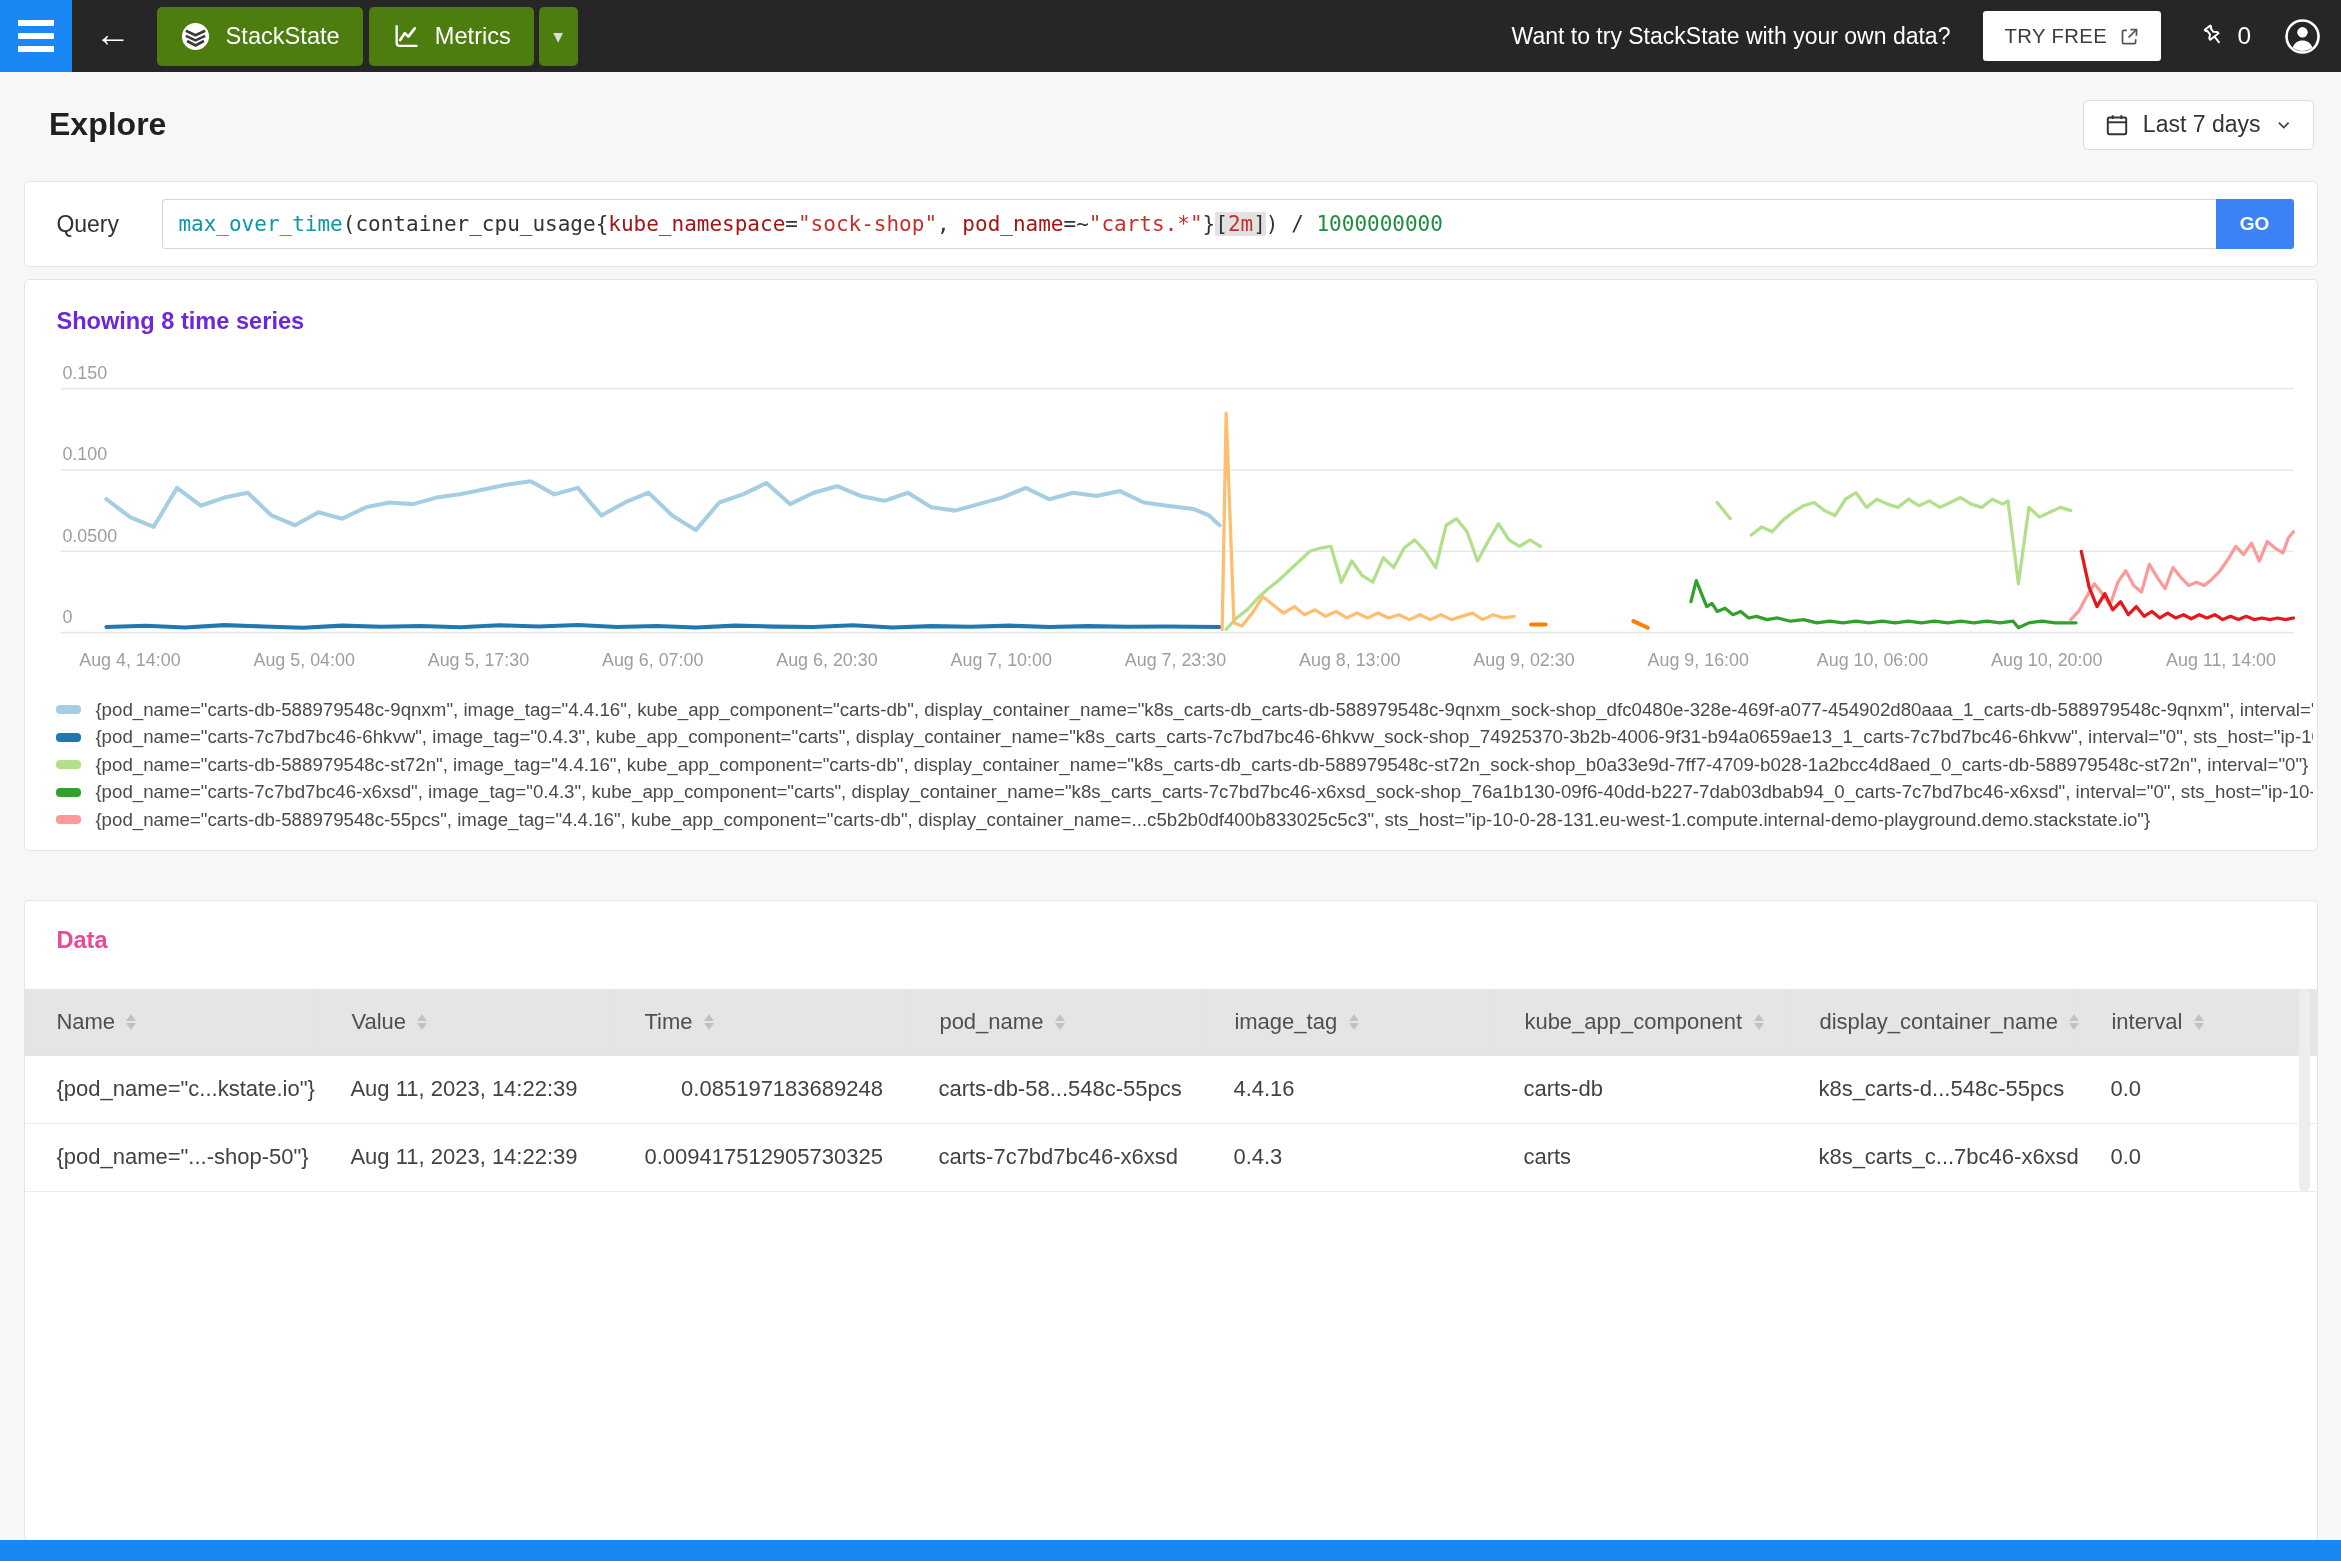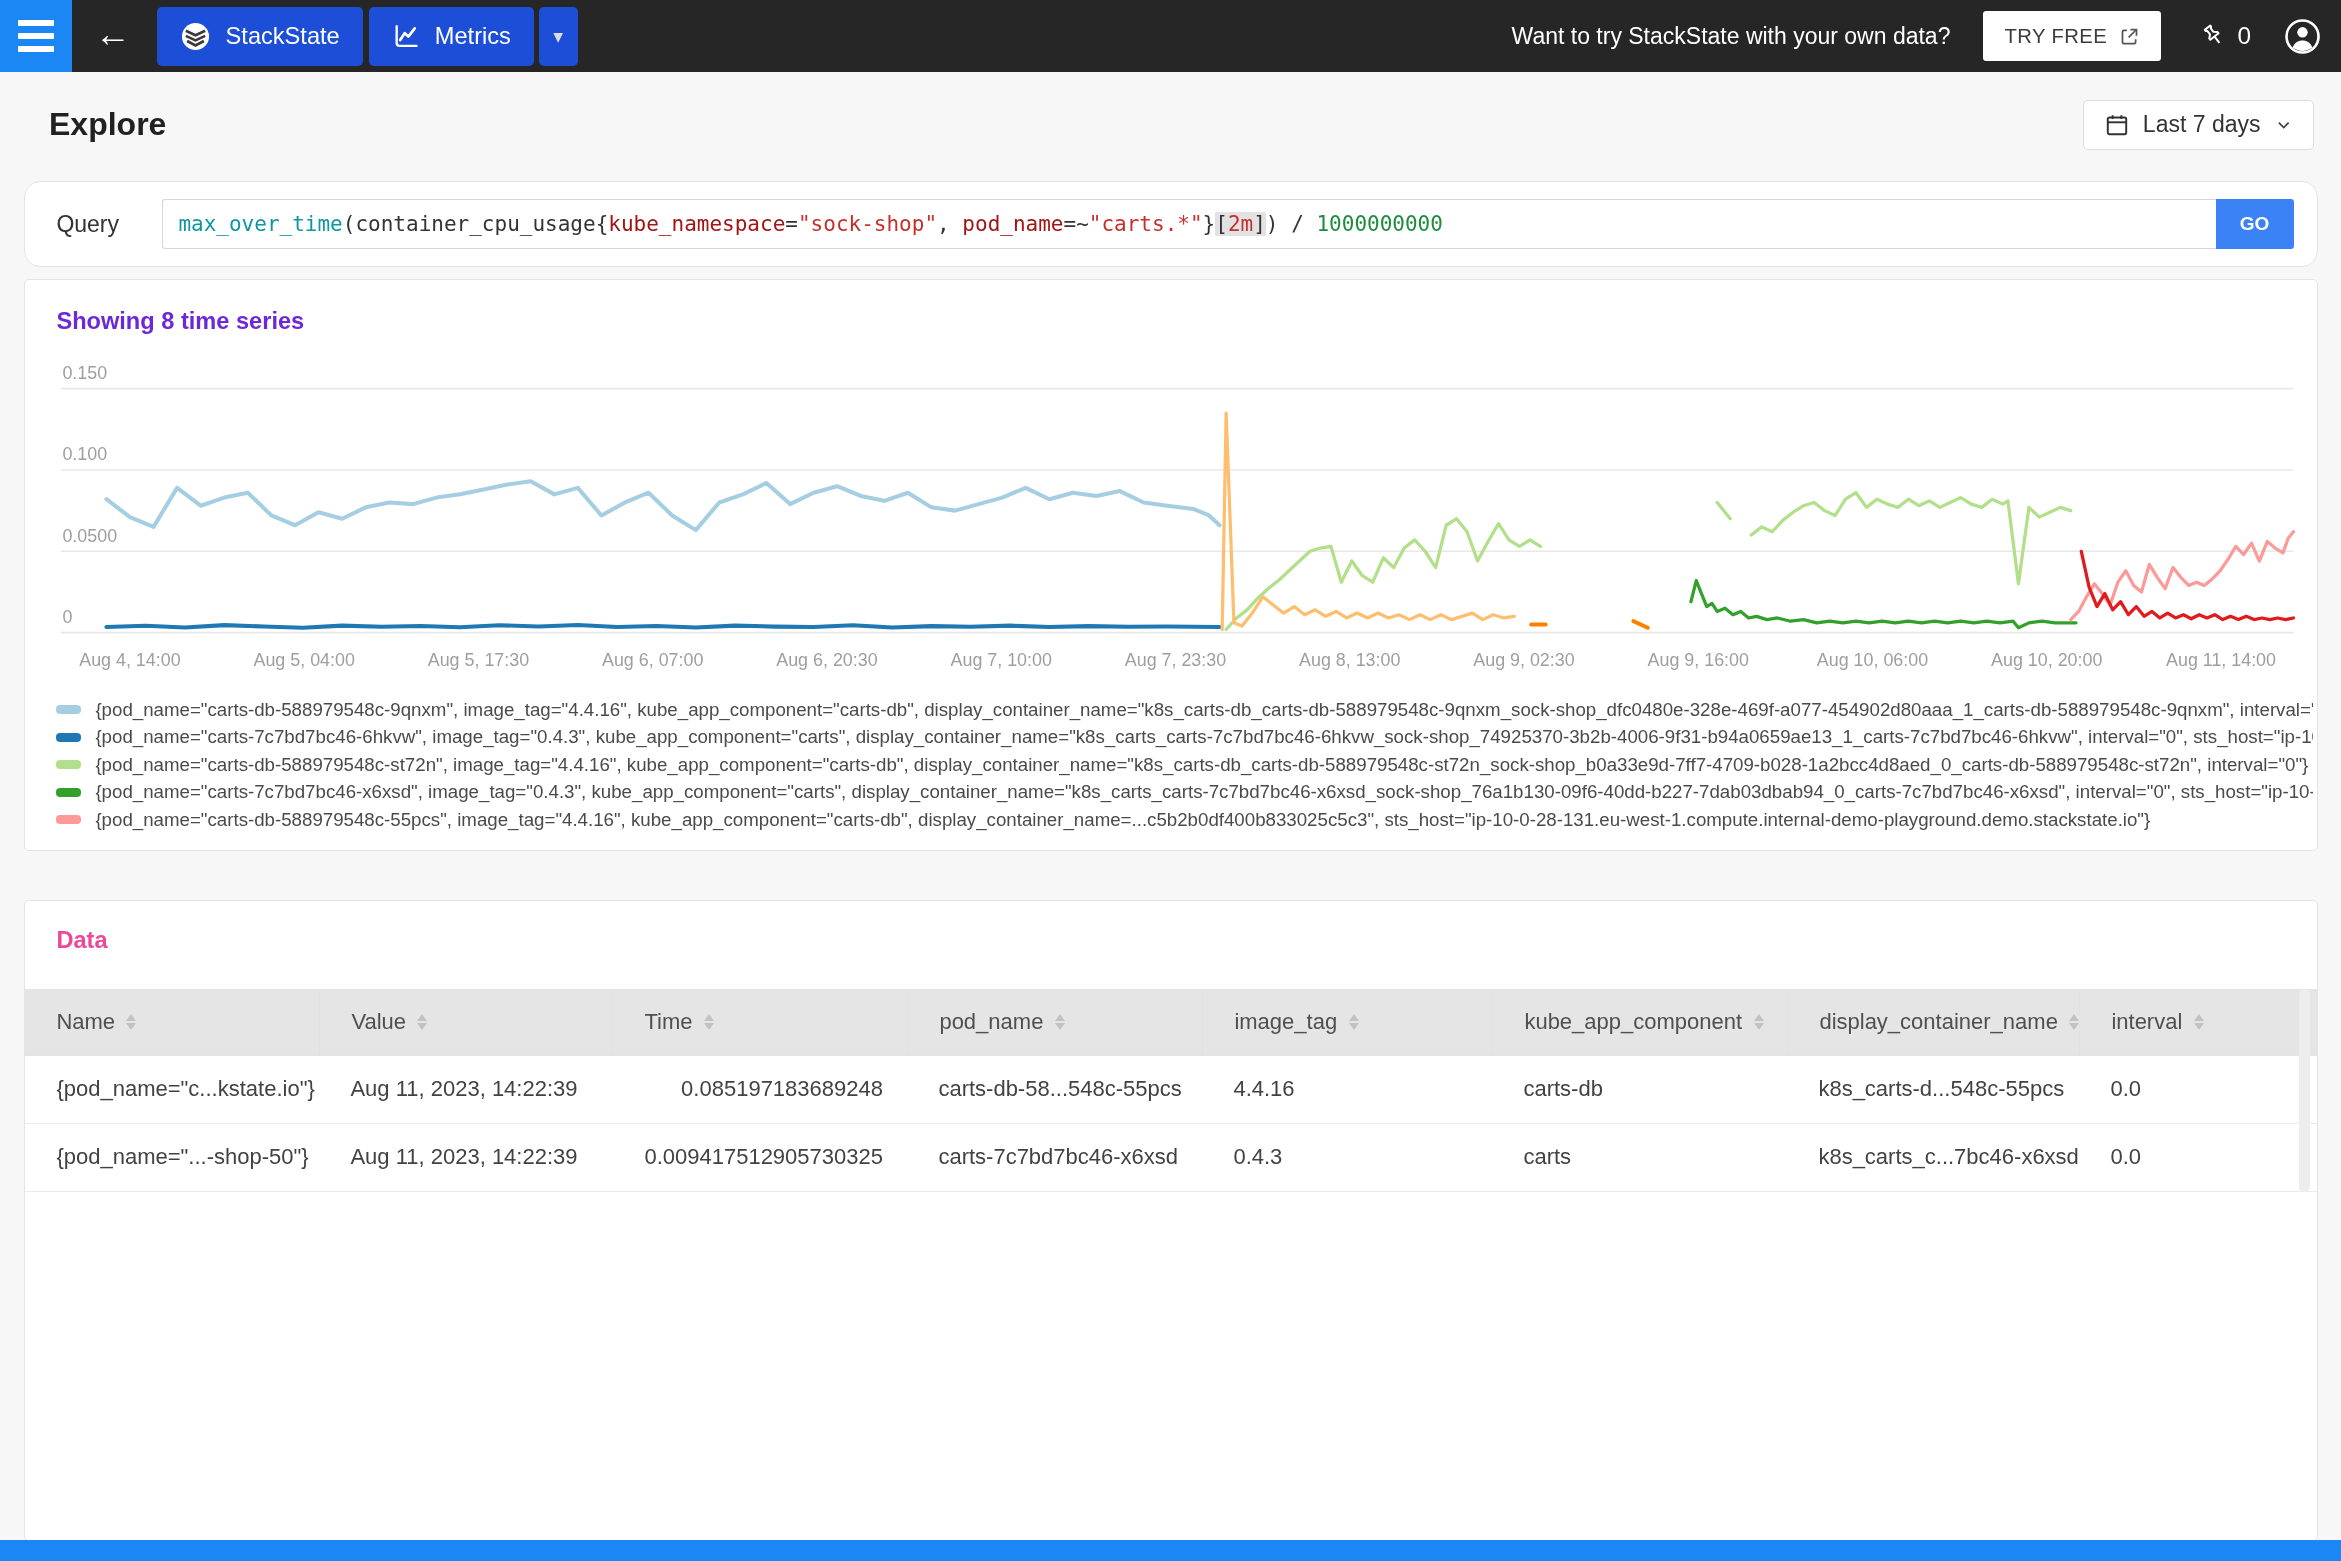"StackState" .navbtn { background: #1d4ed8 -> #4d7c0f }
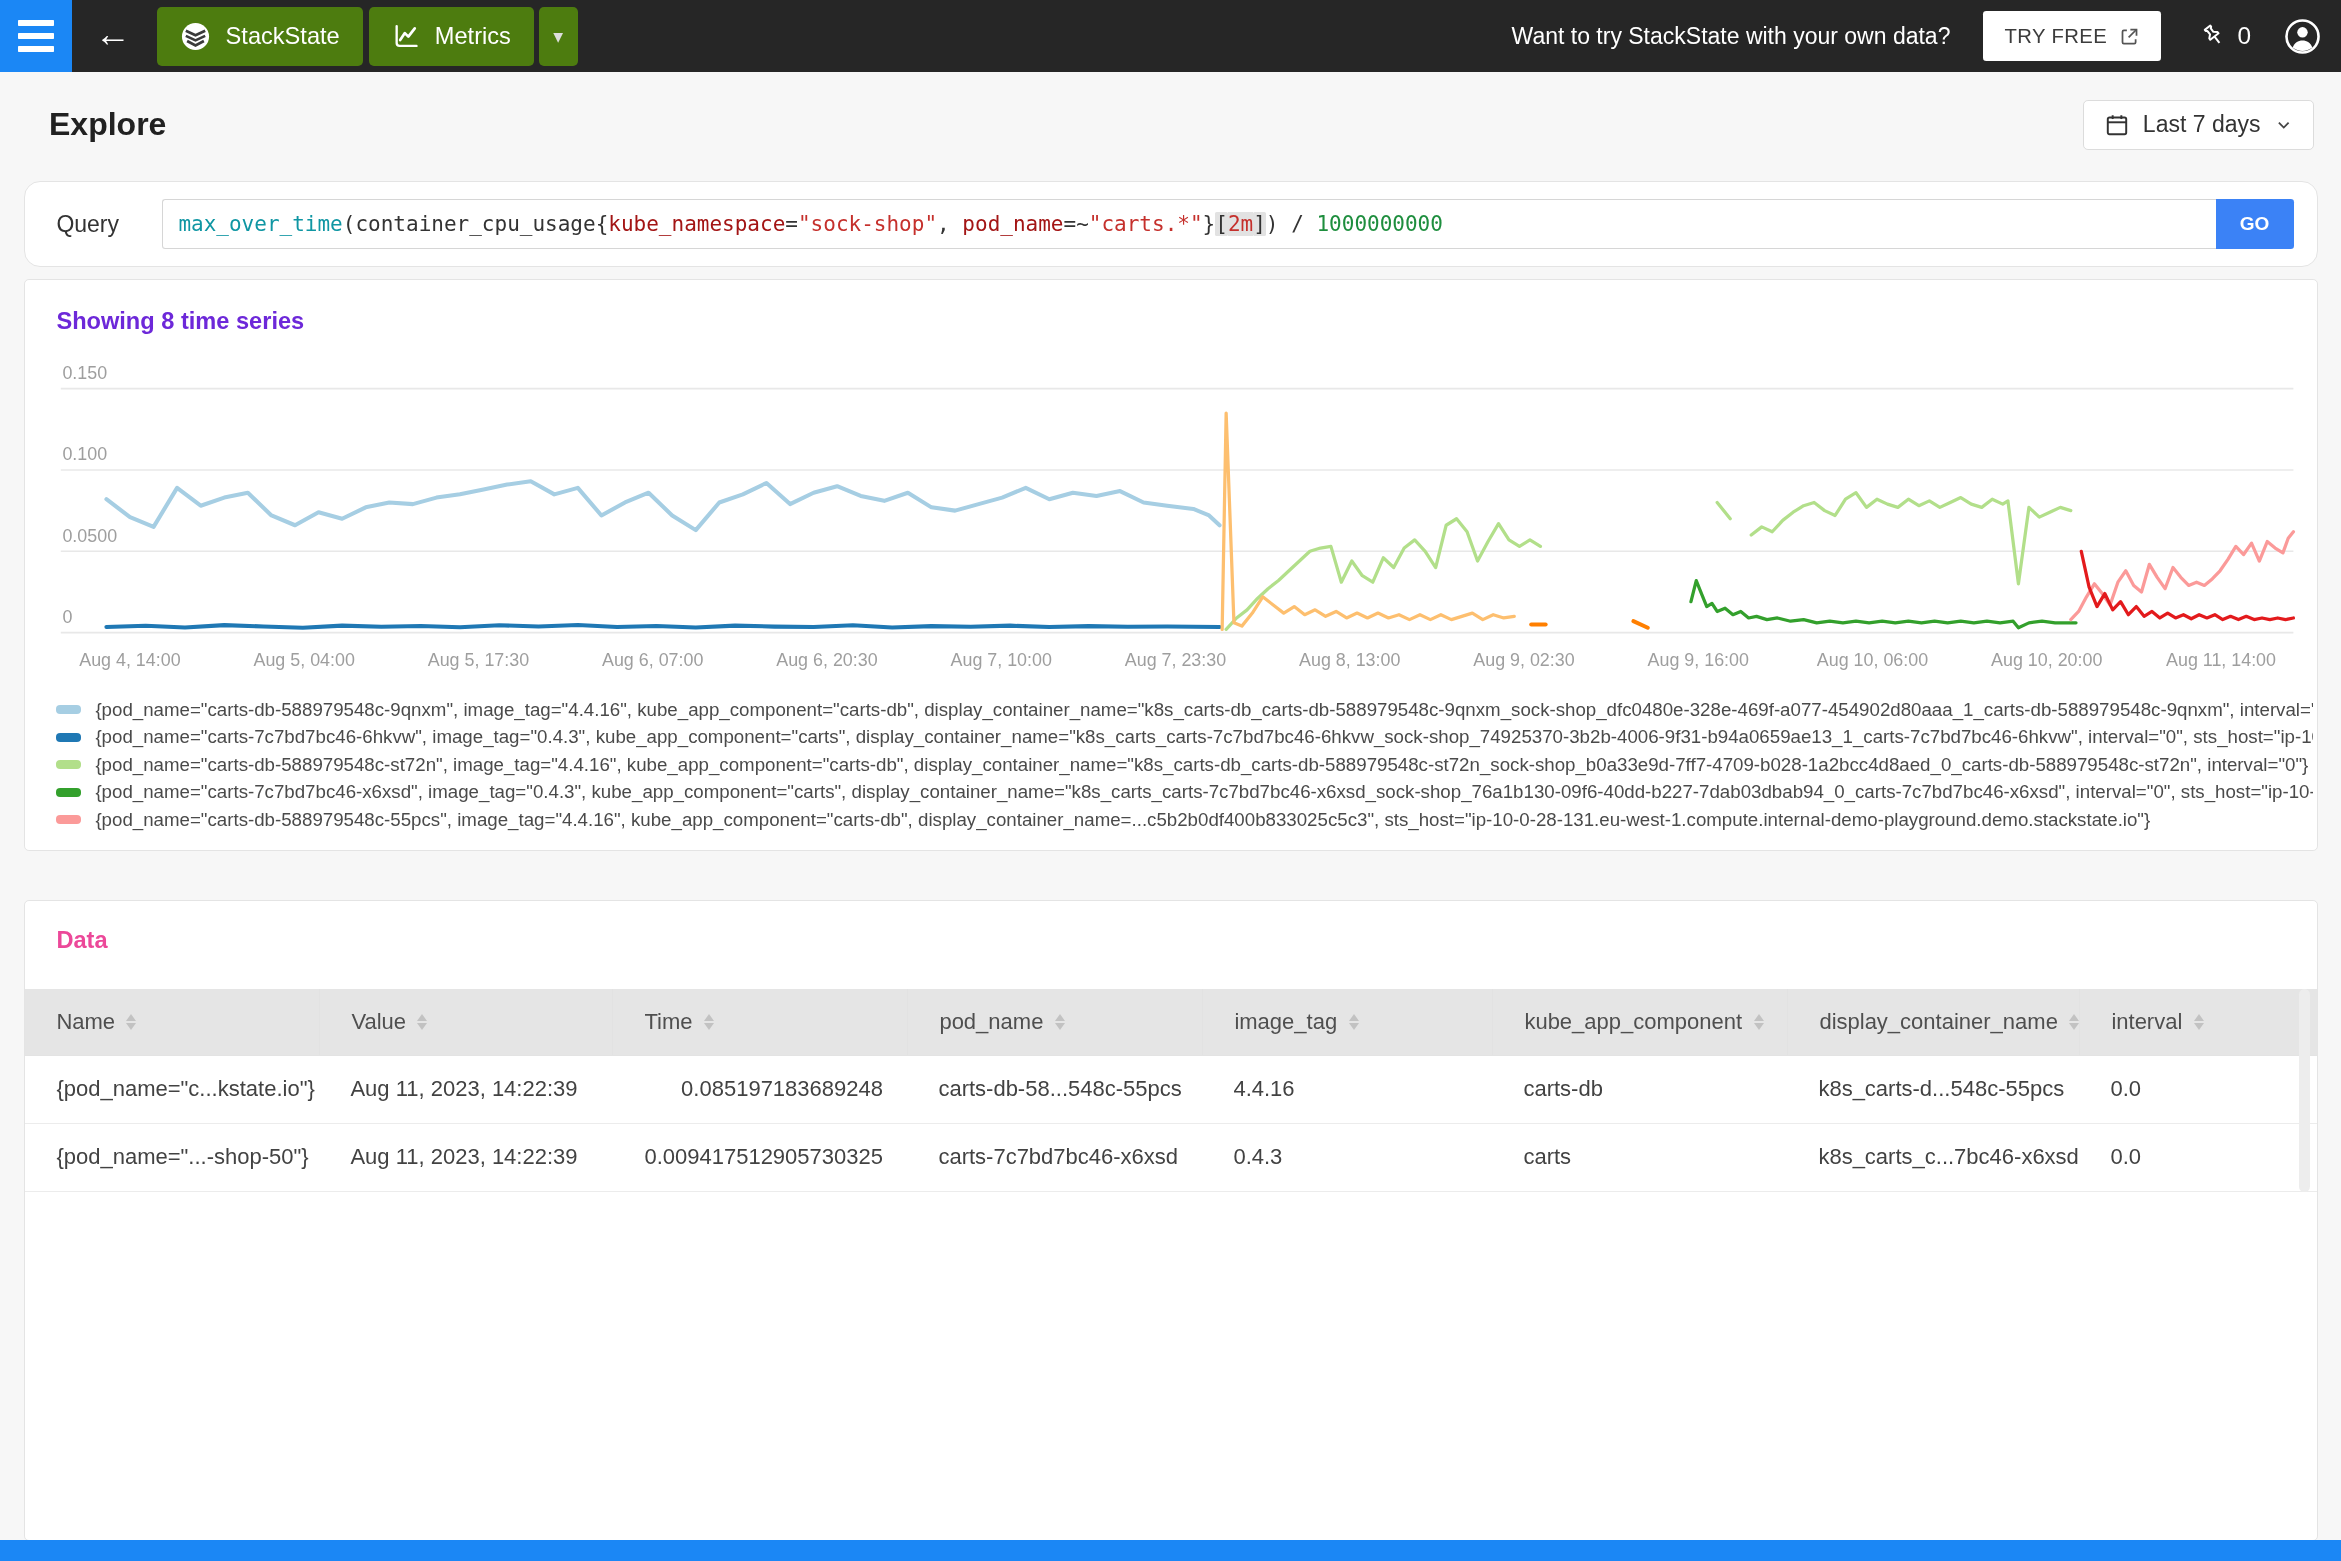"Query" .query-card { border-radius: 16px -> none }
